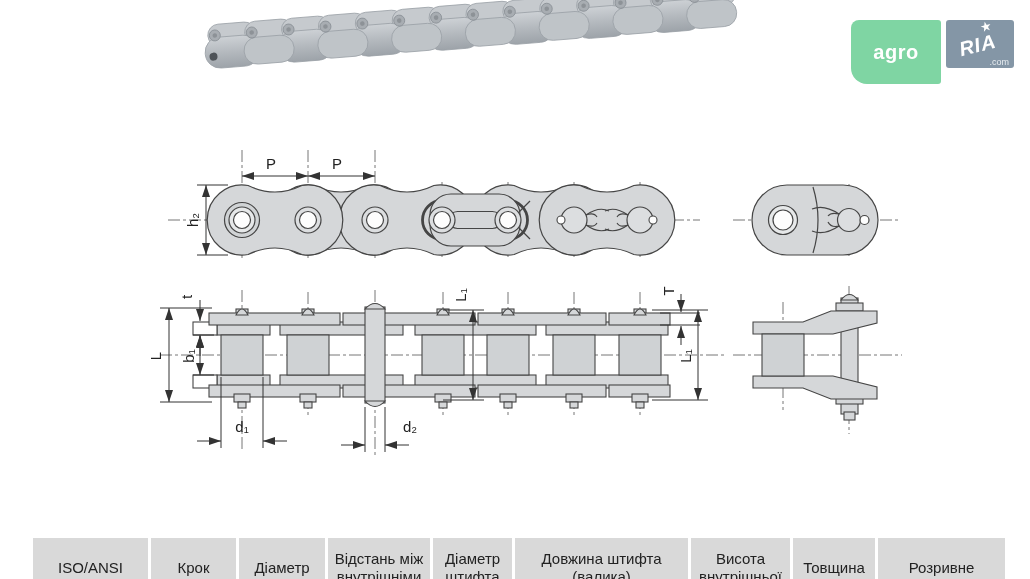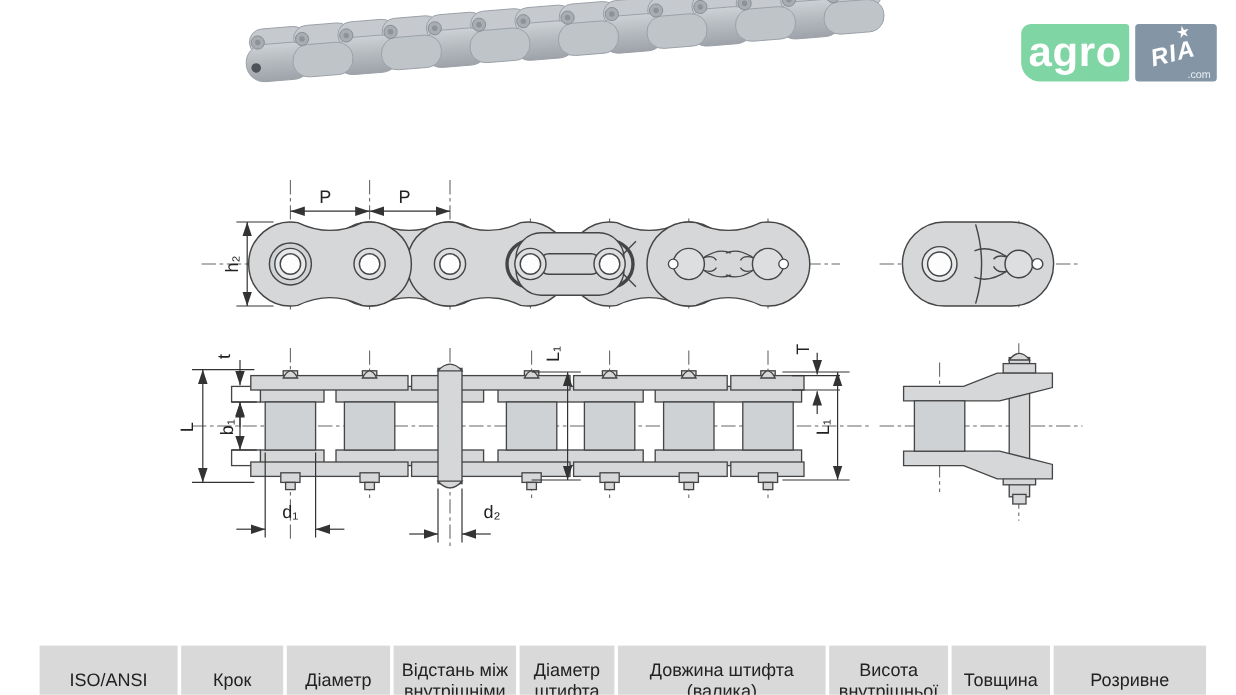"agro" .logo-agro { font-size: 35px -> 20px; height: 48px -> 64px }
